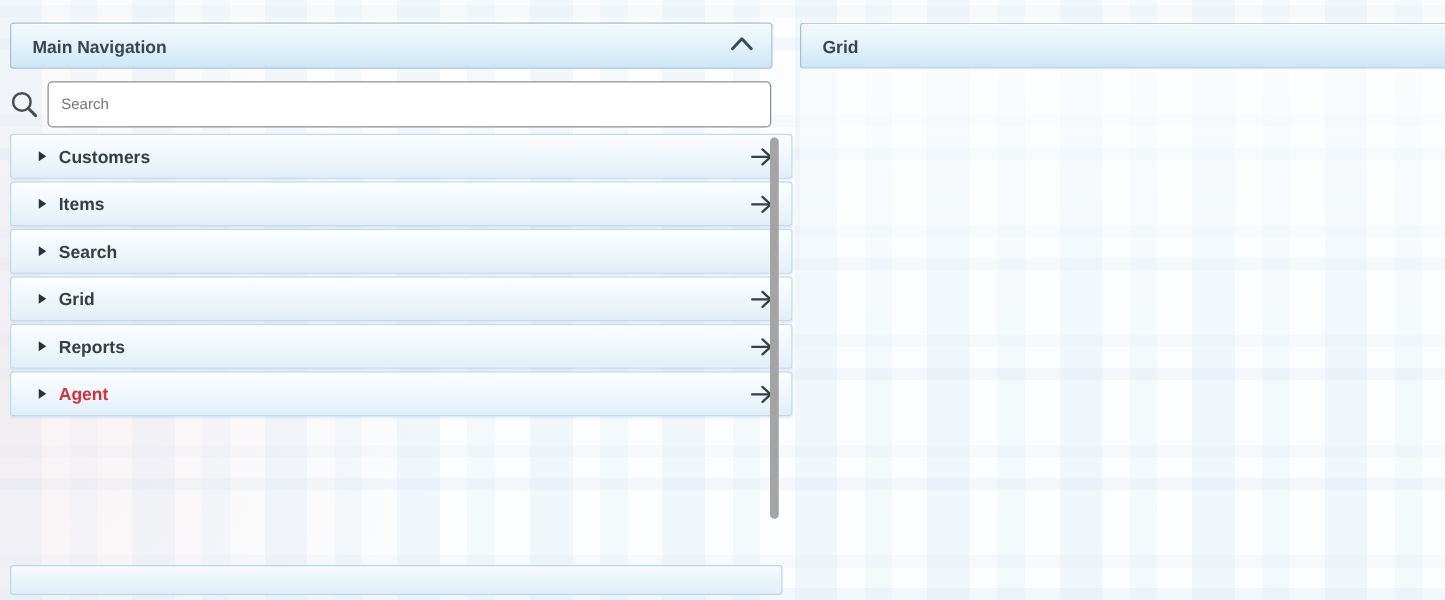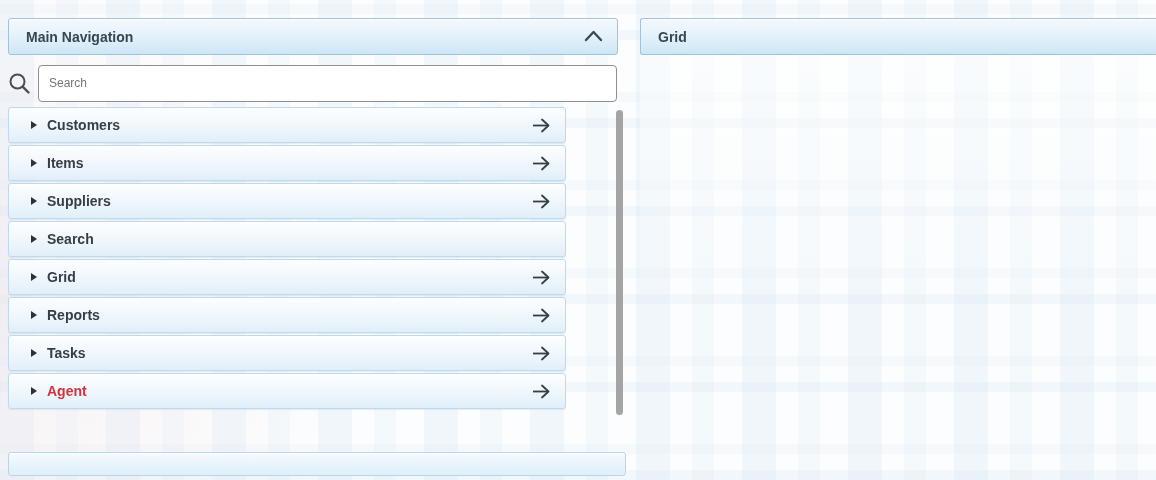"Customers" .nav-list { width: 558px -> 626px }
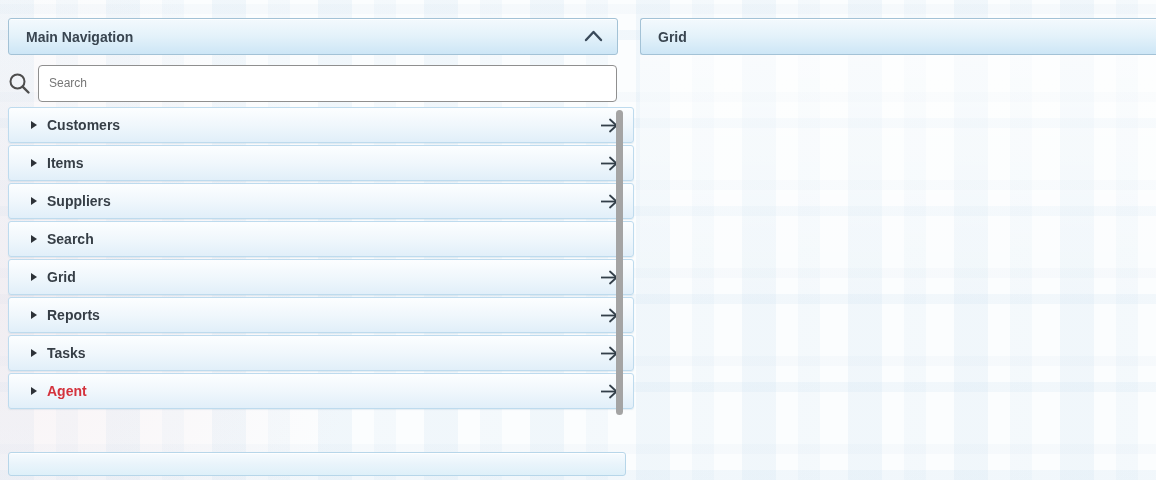"Suppliers" div.nav-row { html: <div> <span></span> <span>Suppliers</span> <span></span> <svg> <line></line> <polyline></polyline> </svg> </div> -> none }
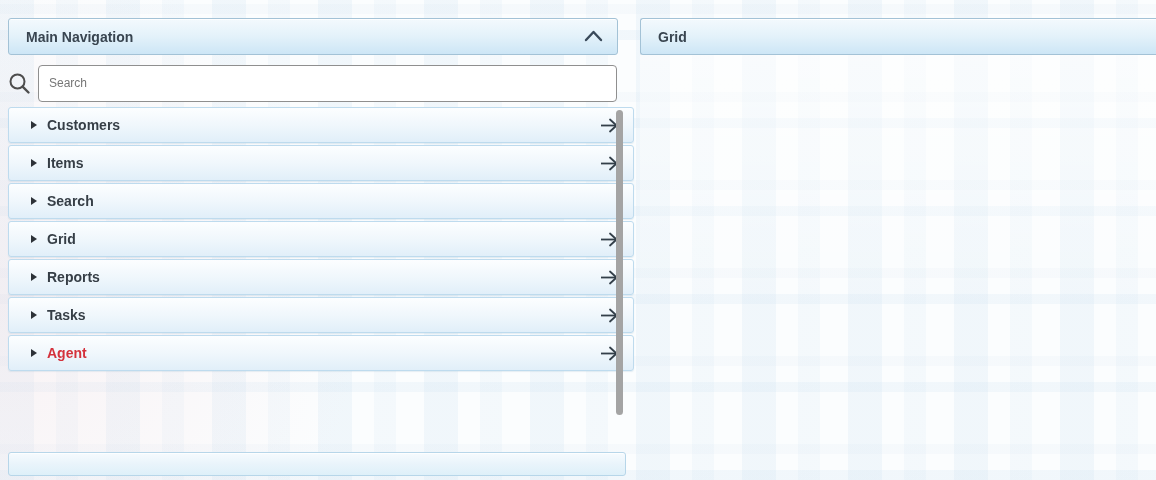"Tasks" div.nav-row { html: <div> <span></span> <span>Tasks</span> <span></span> <svg> <line></line> <polyline></polyline> </svg> </div> -> none }
